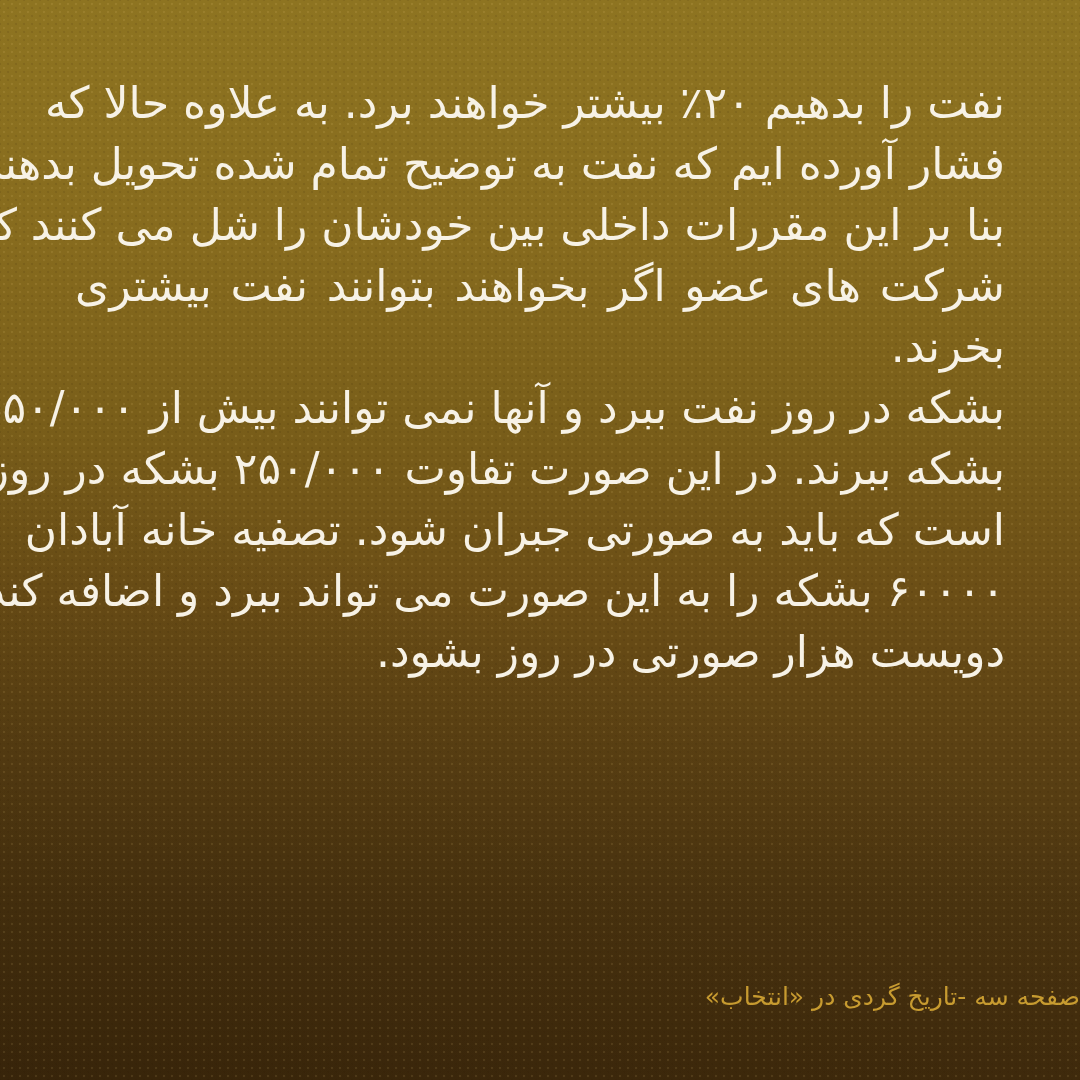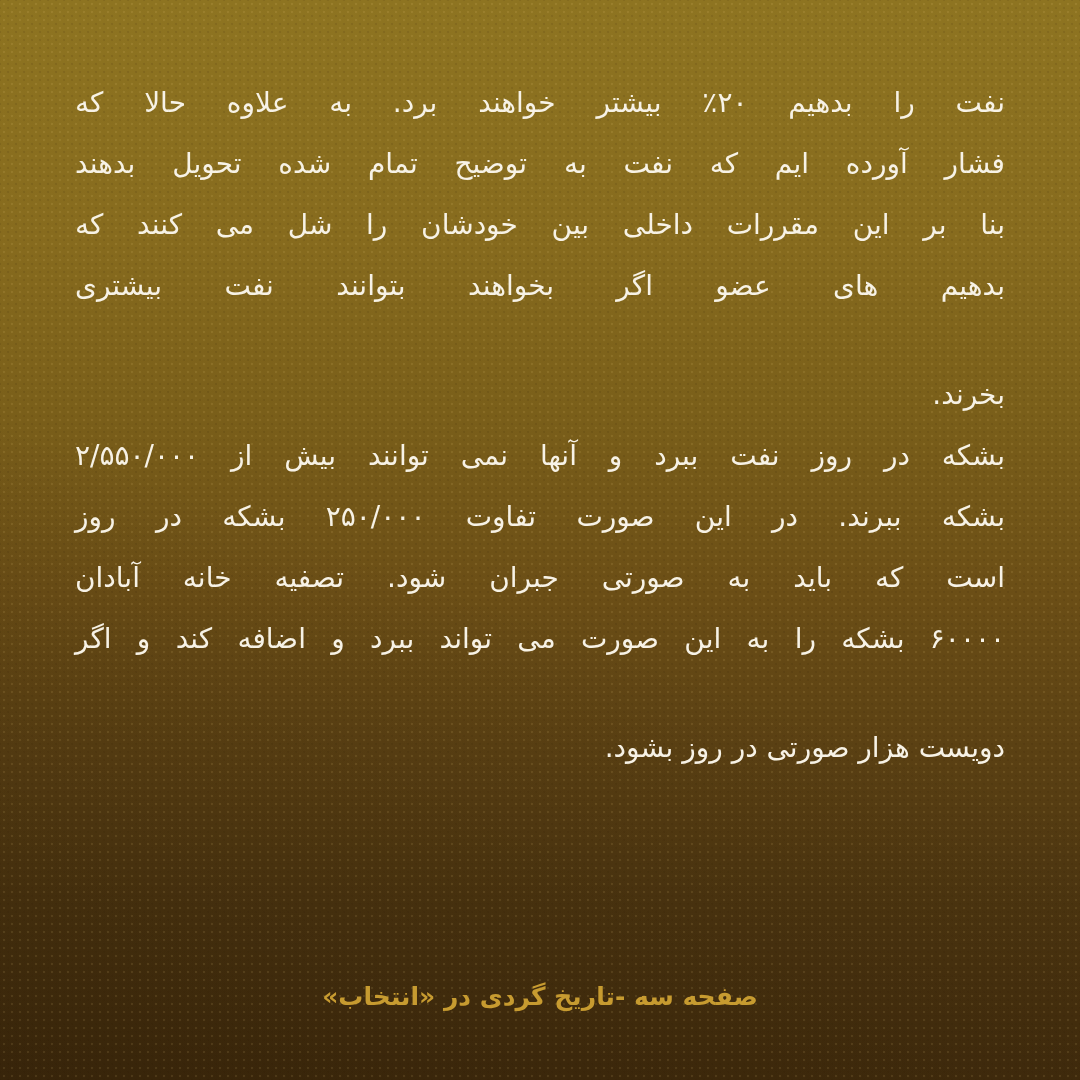"نفت را بدهیم ۲۰٪ بیشتر" .article { font-size: 28px -> 44px }
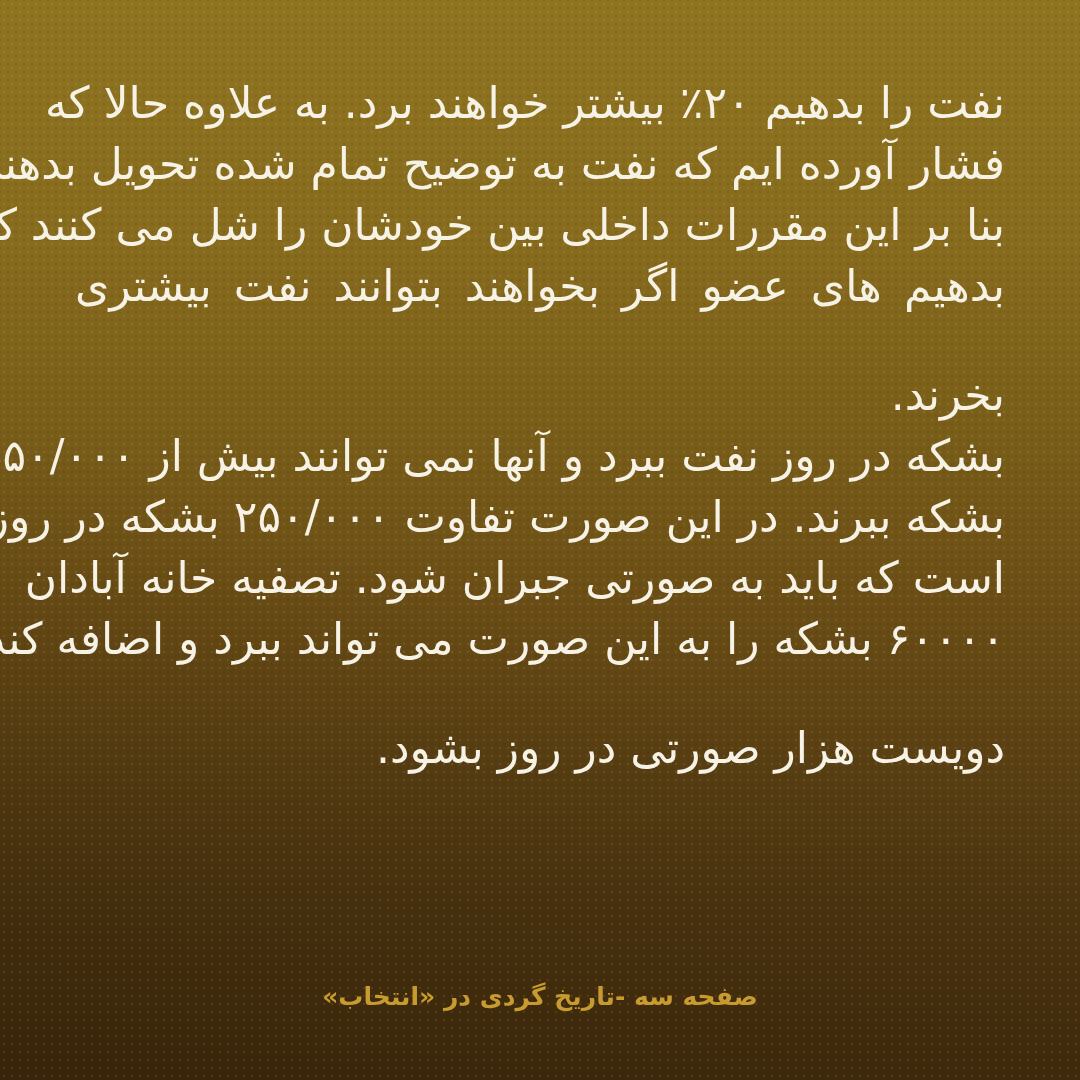"بدهیم های عضو اگر بخواهند" div.line { text: بدهیم -> شرکت }
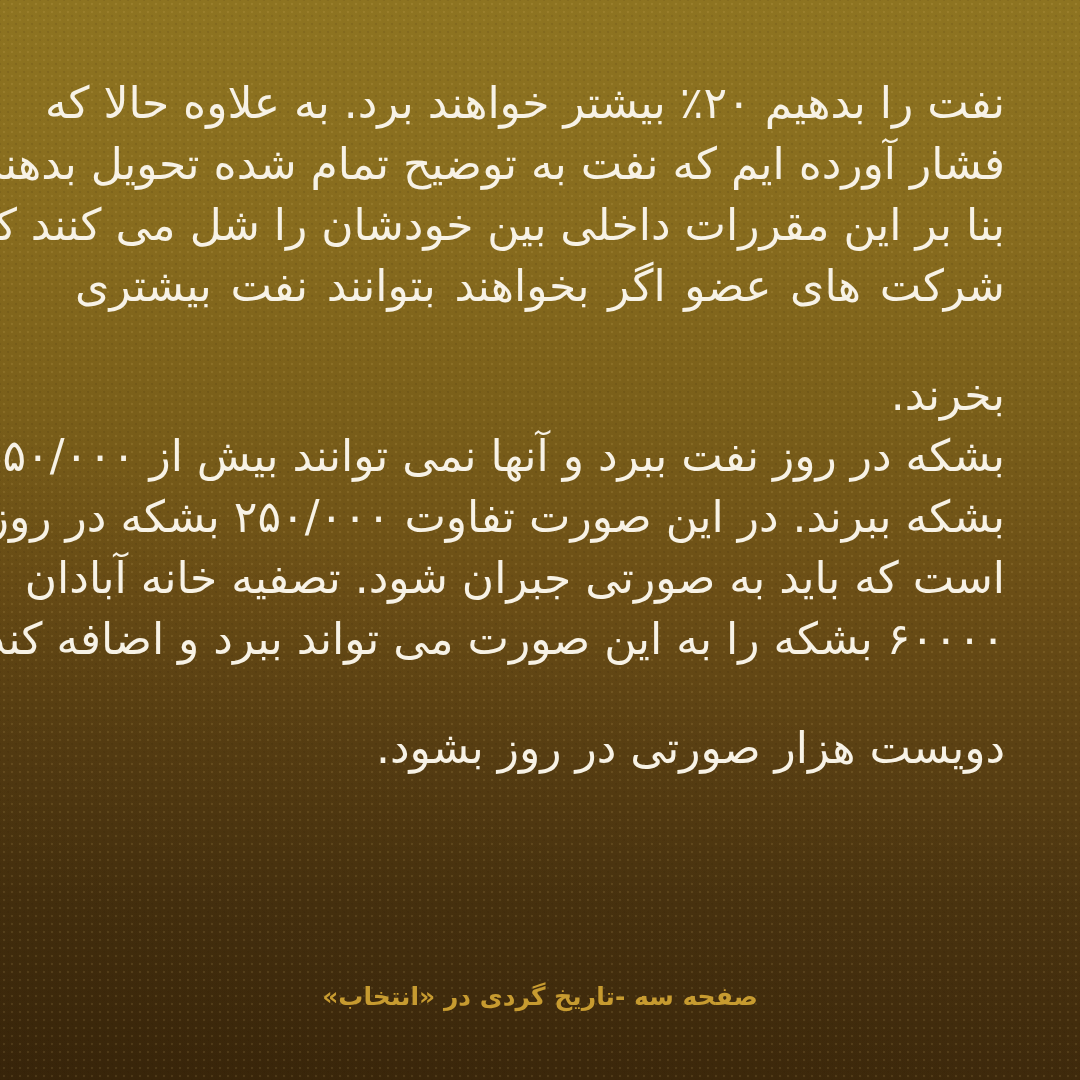"بخرند." .line.para-end { margin-top: 48px -> none }
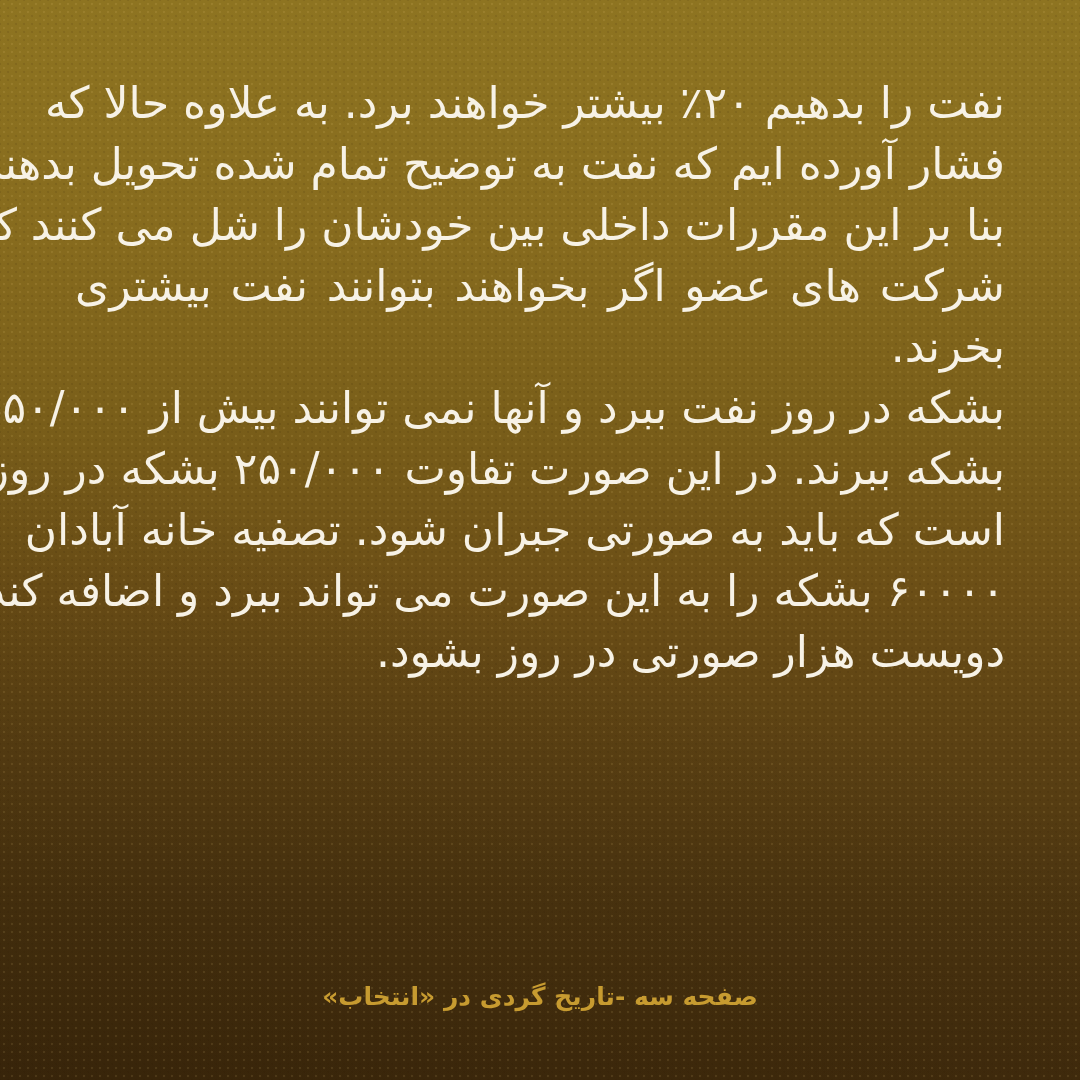"صفحه سه -تاریخ گردی در" .footer { font-weight: bold -> normal; text-align: center -> none }
